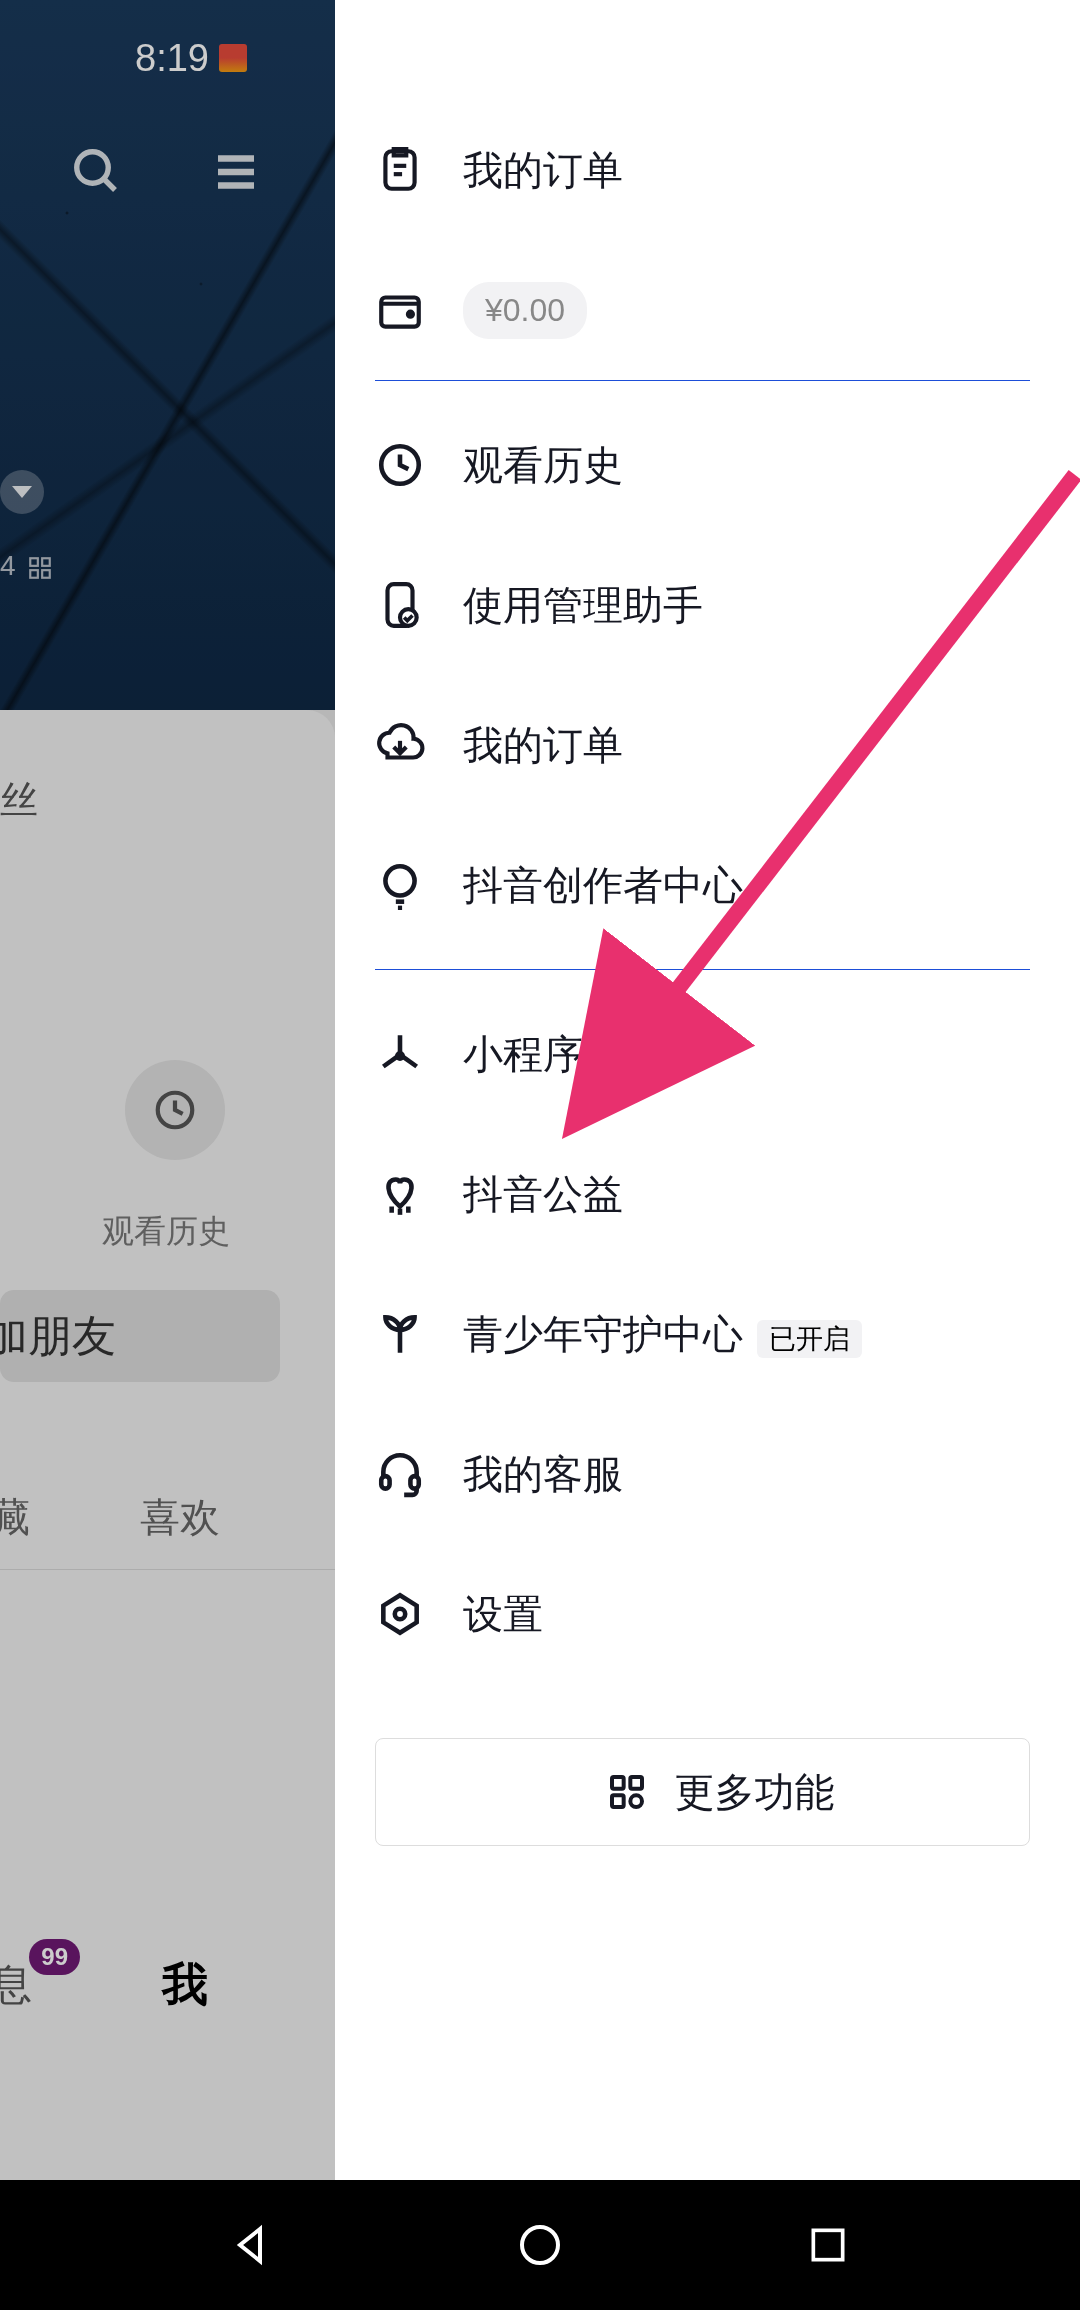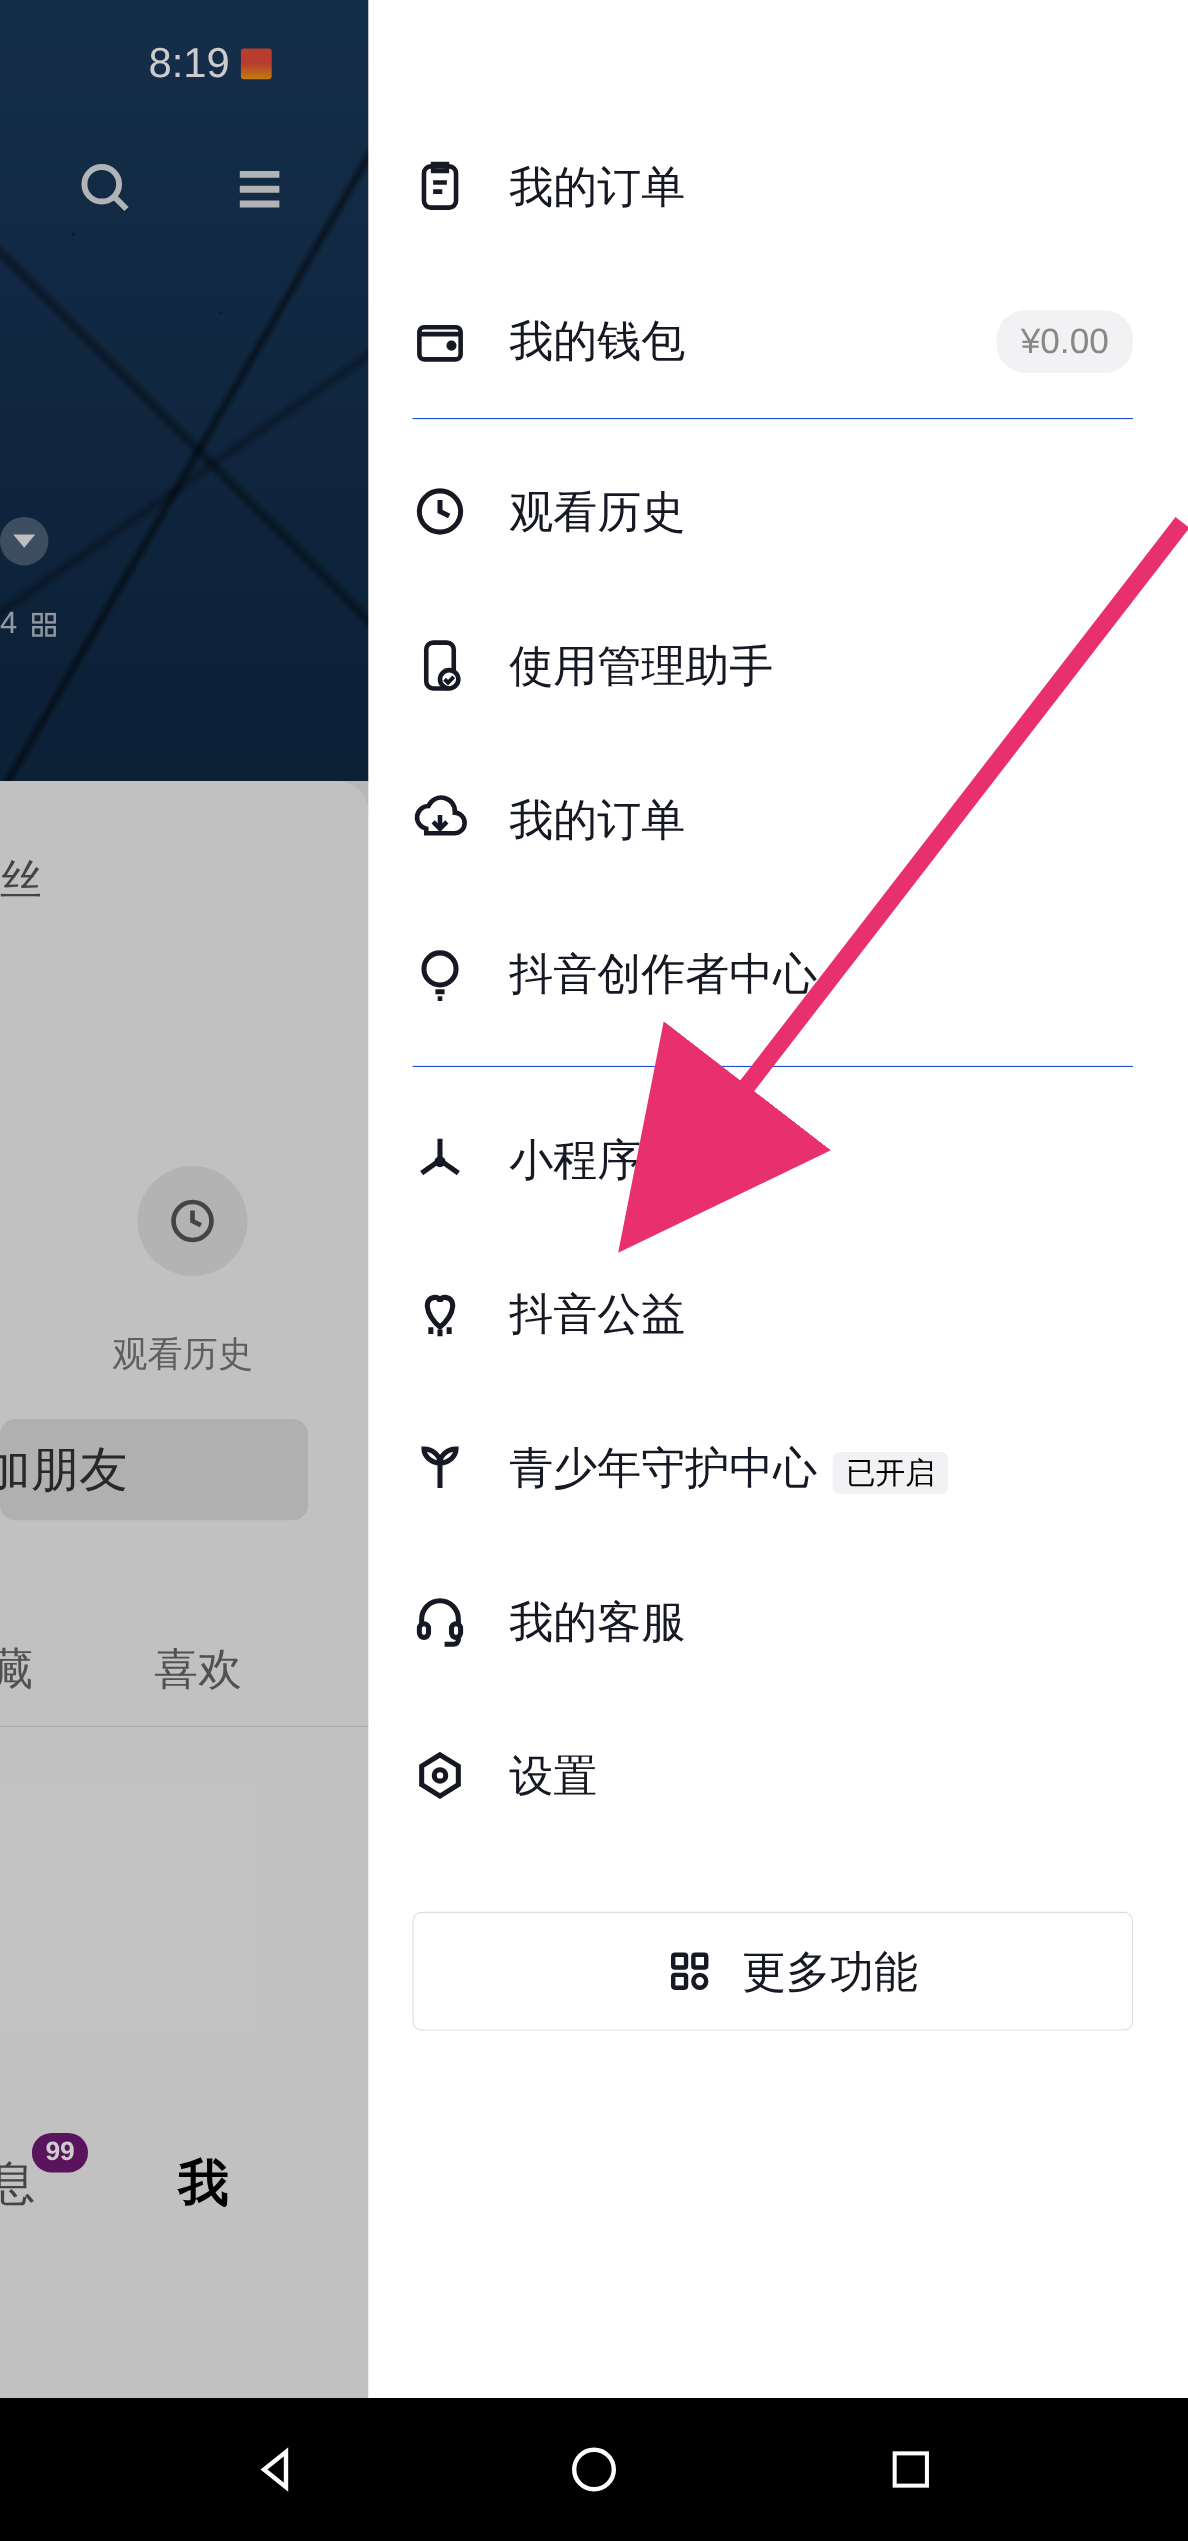"我的钱包" span.menu-label { html: <span>我的钱包</span> -> none }
